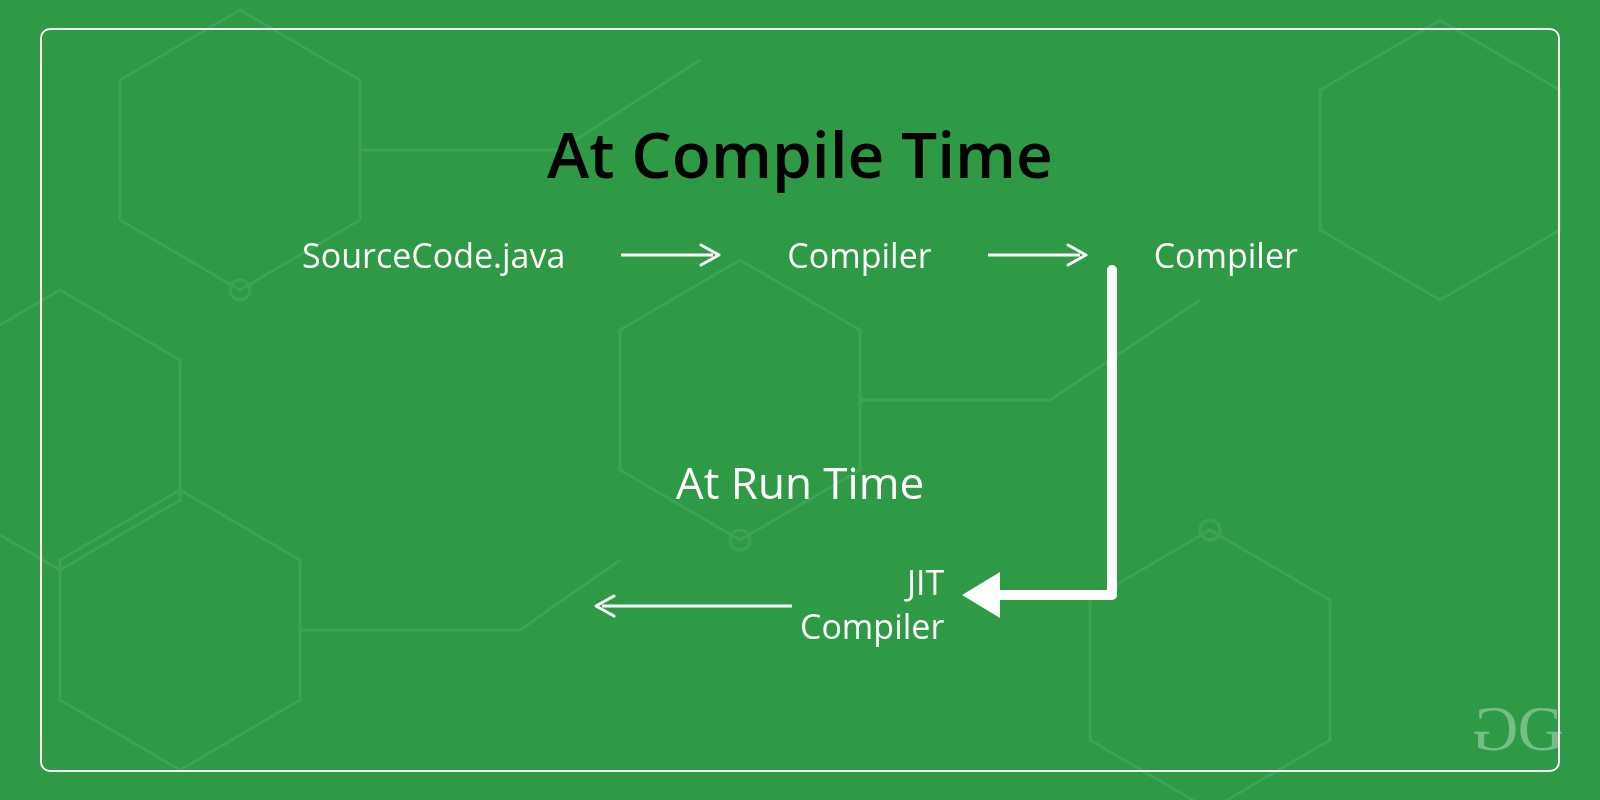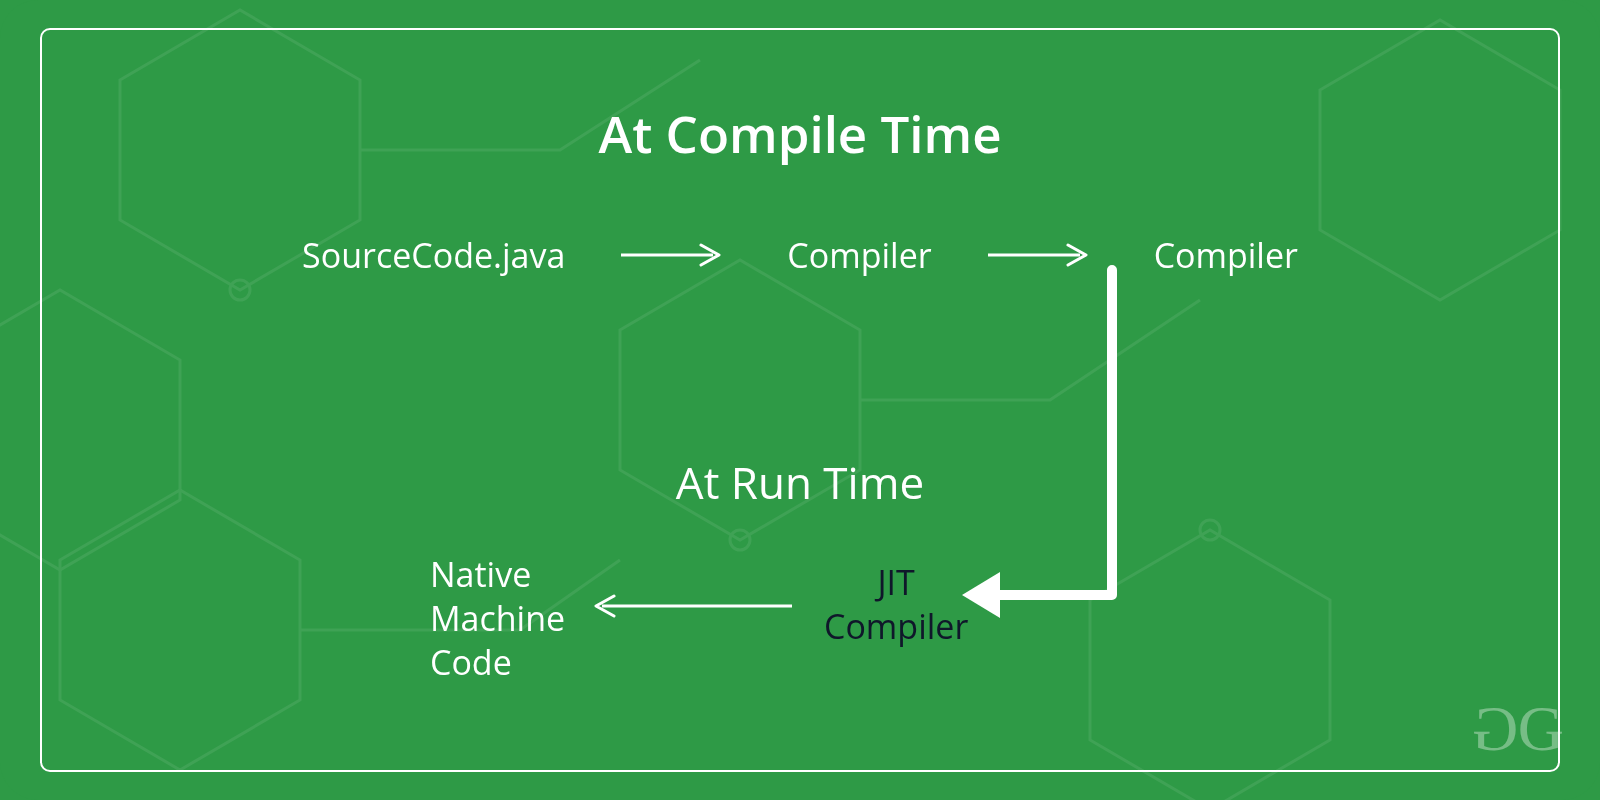"At Compile Time" .title1 { color: #ffffff -> #000000; font-size: 51px -> 64px; top: 98px -> 110px }
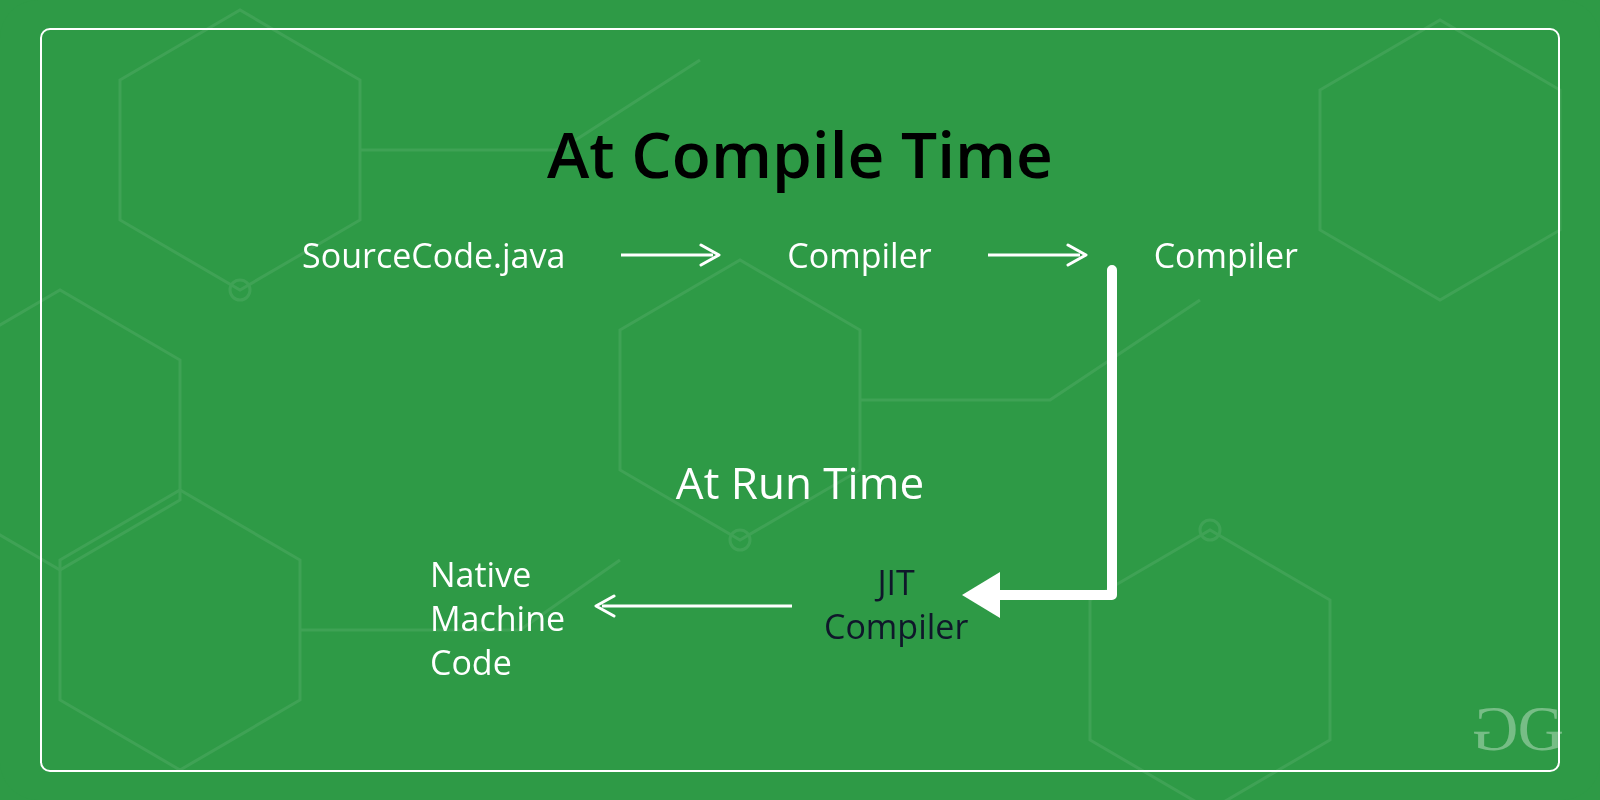"Native" div.nmc { html: <div> <div>Native</div> <div>Machine</div> <div>Code</div> </div> -> none }
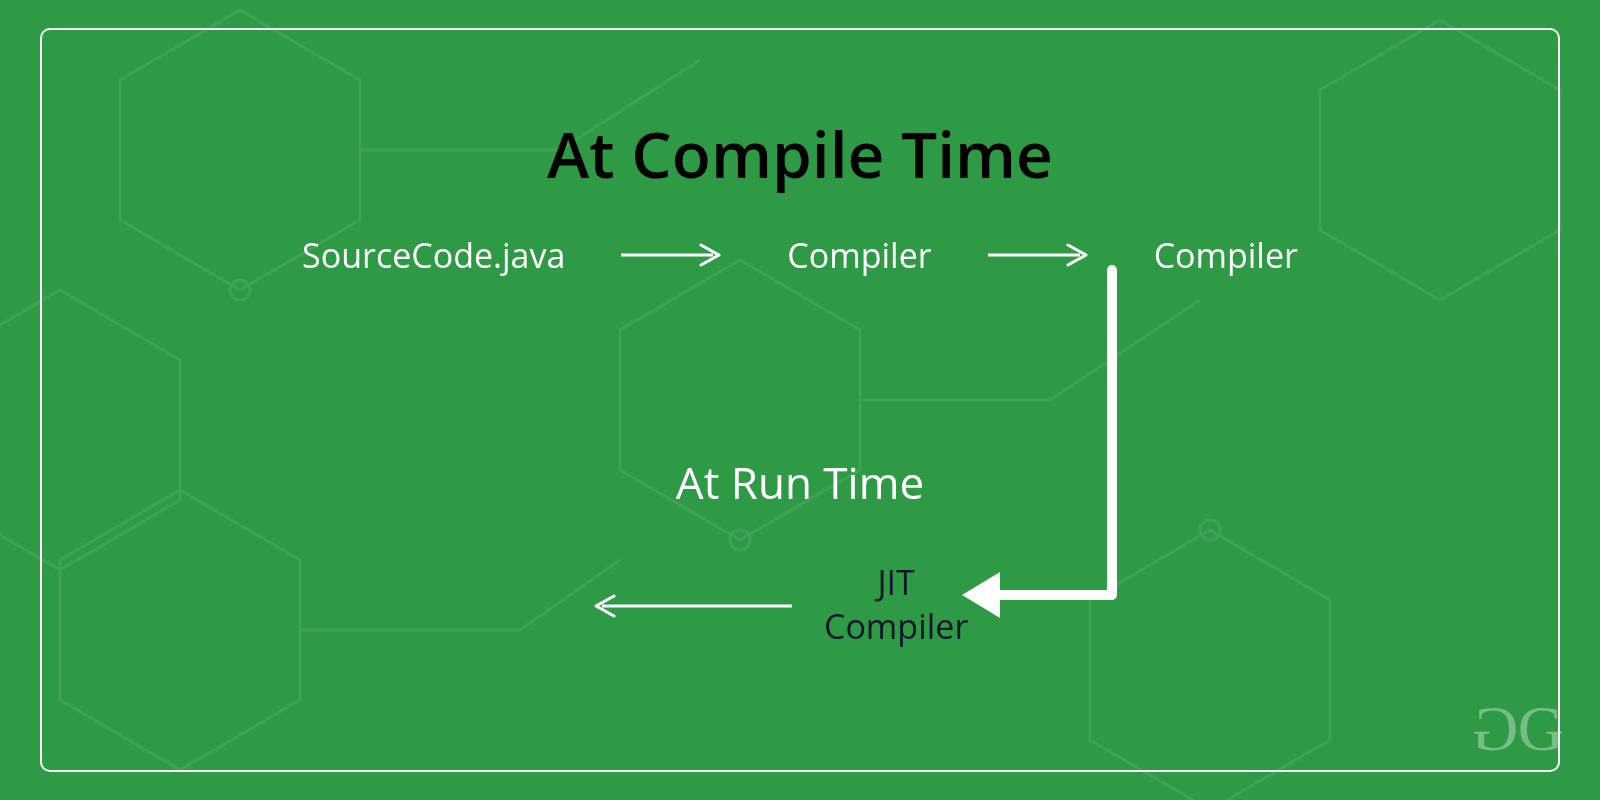"JIT" .jit { color: #0f172a -> #ffffff; left: 824px -> 800px; text-align: center -> right }
